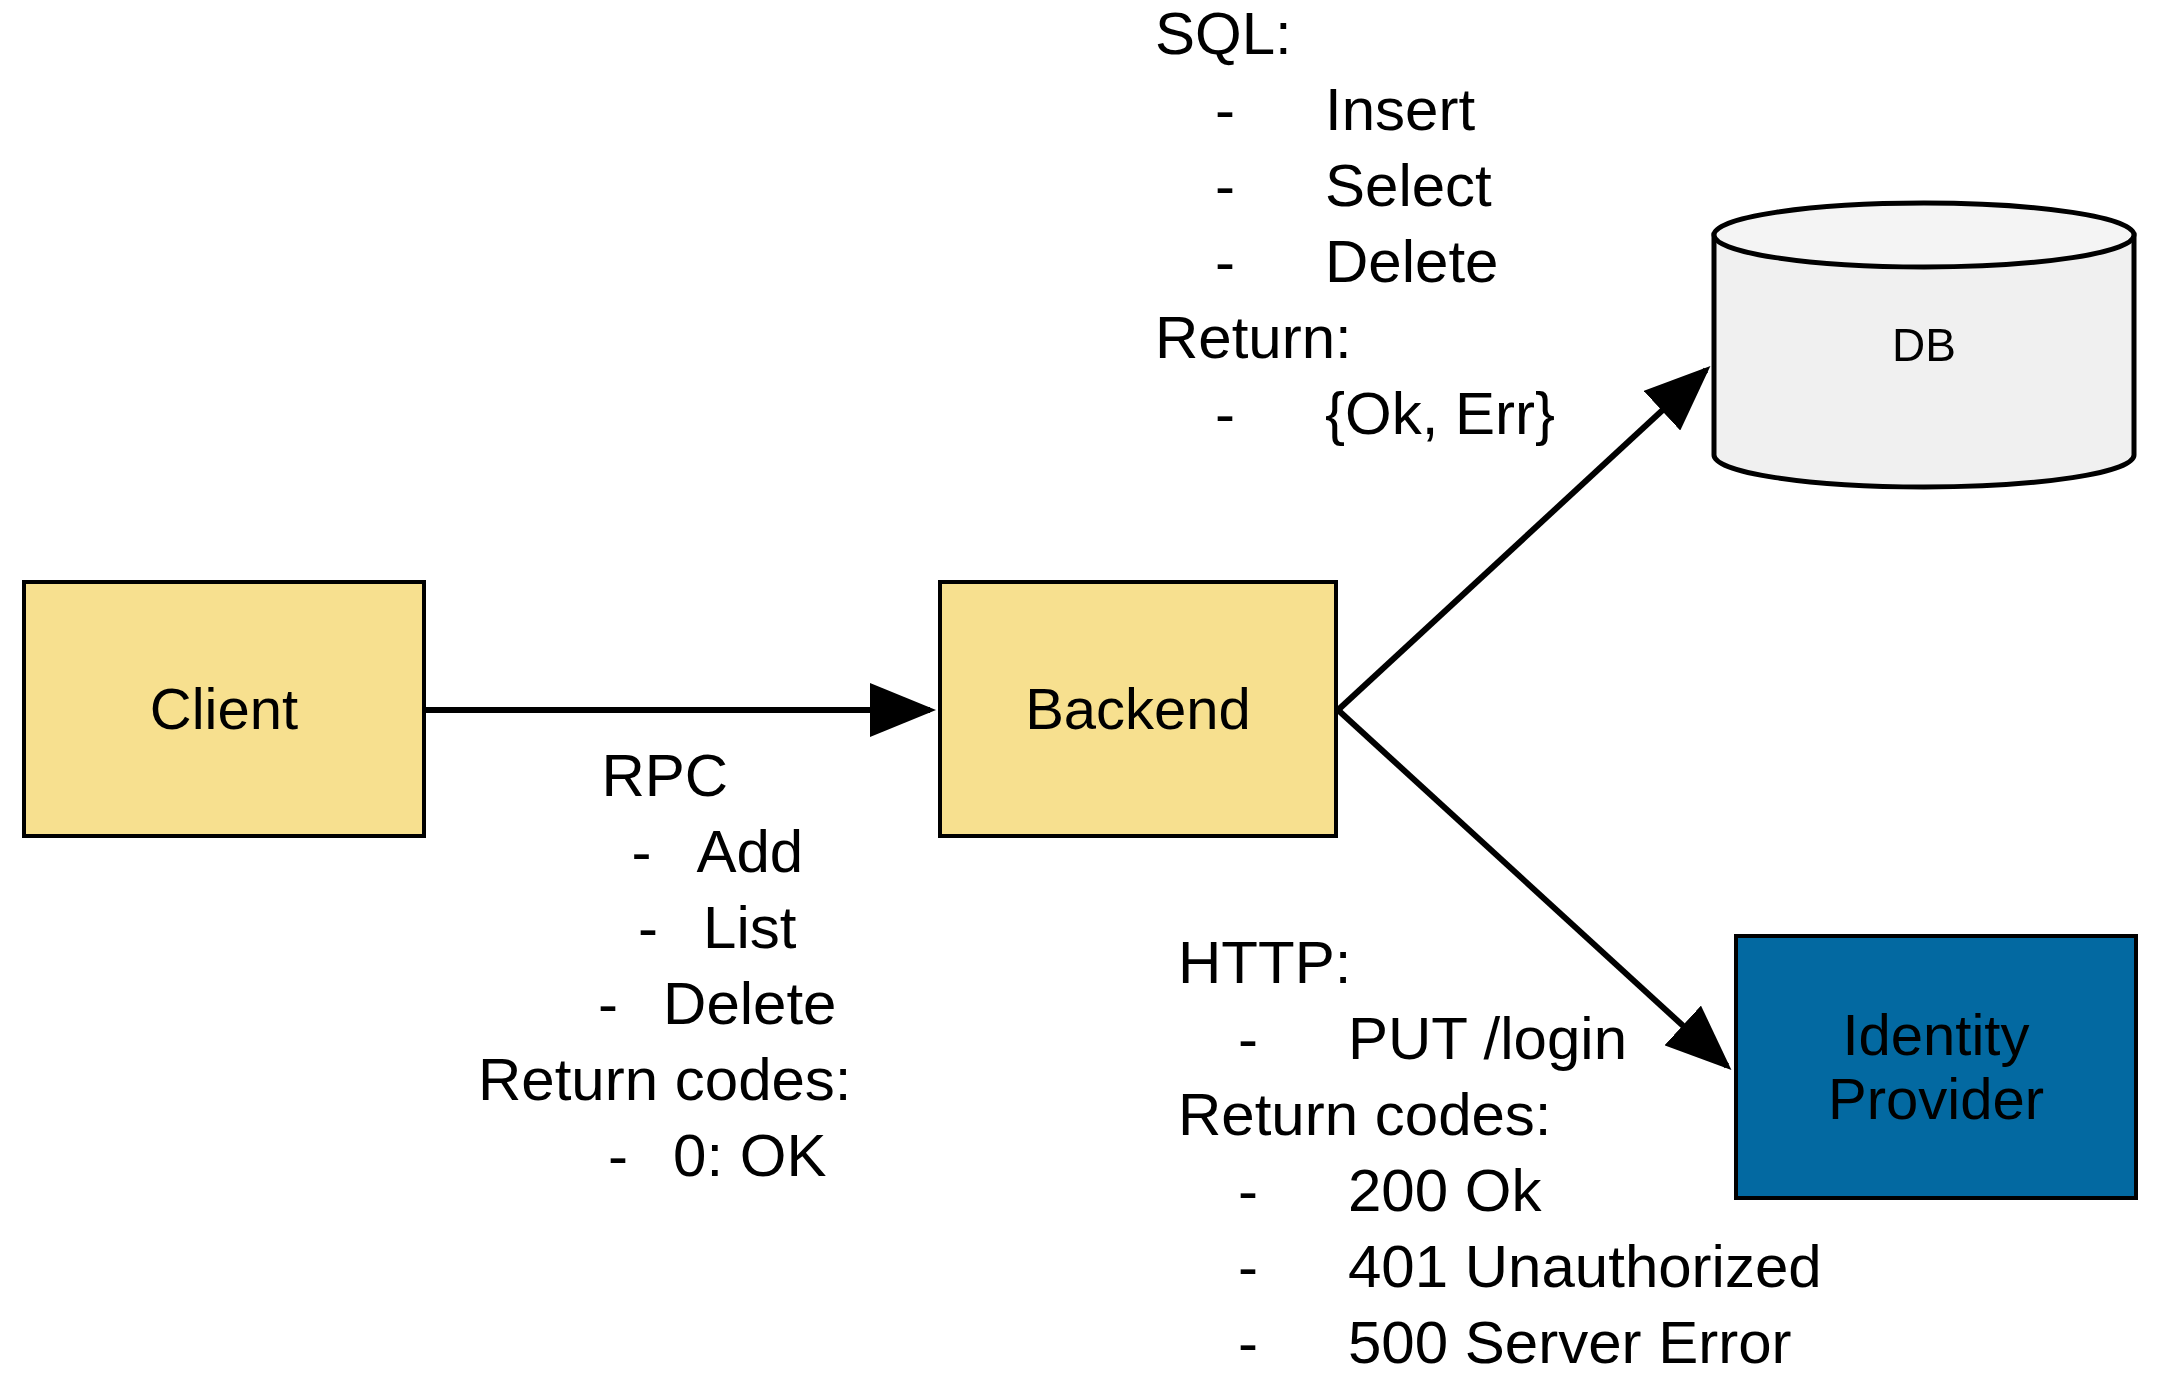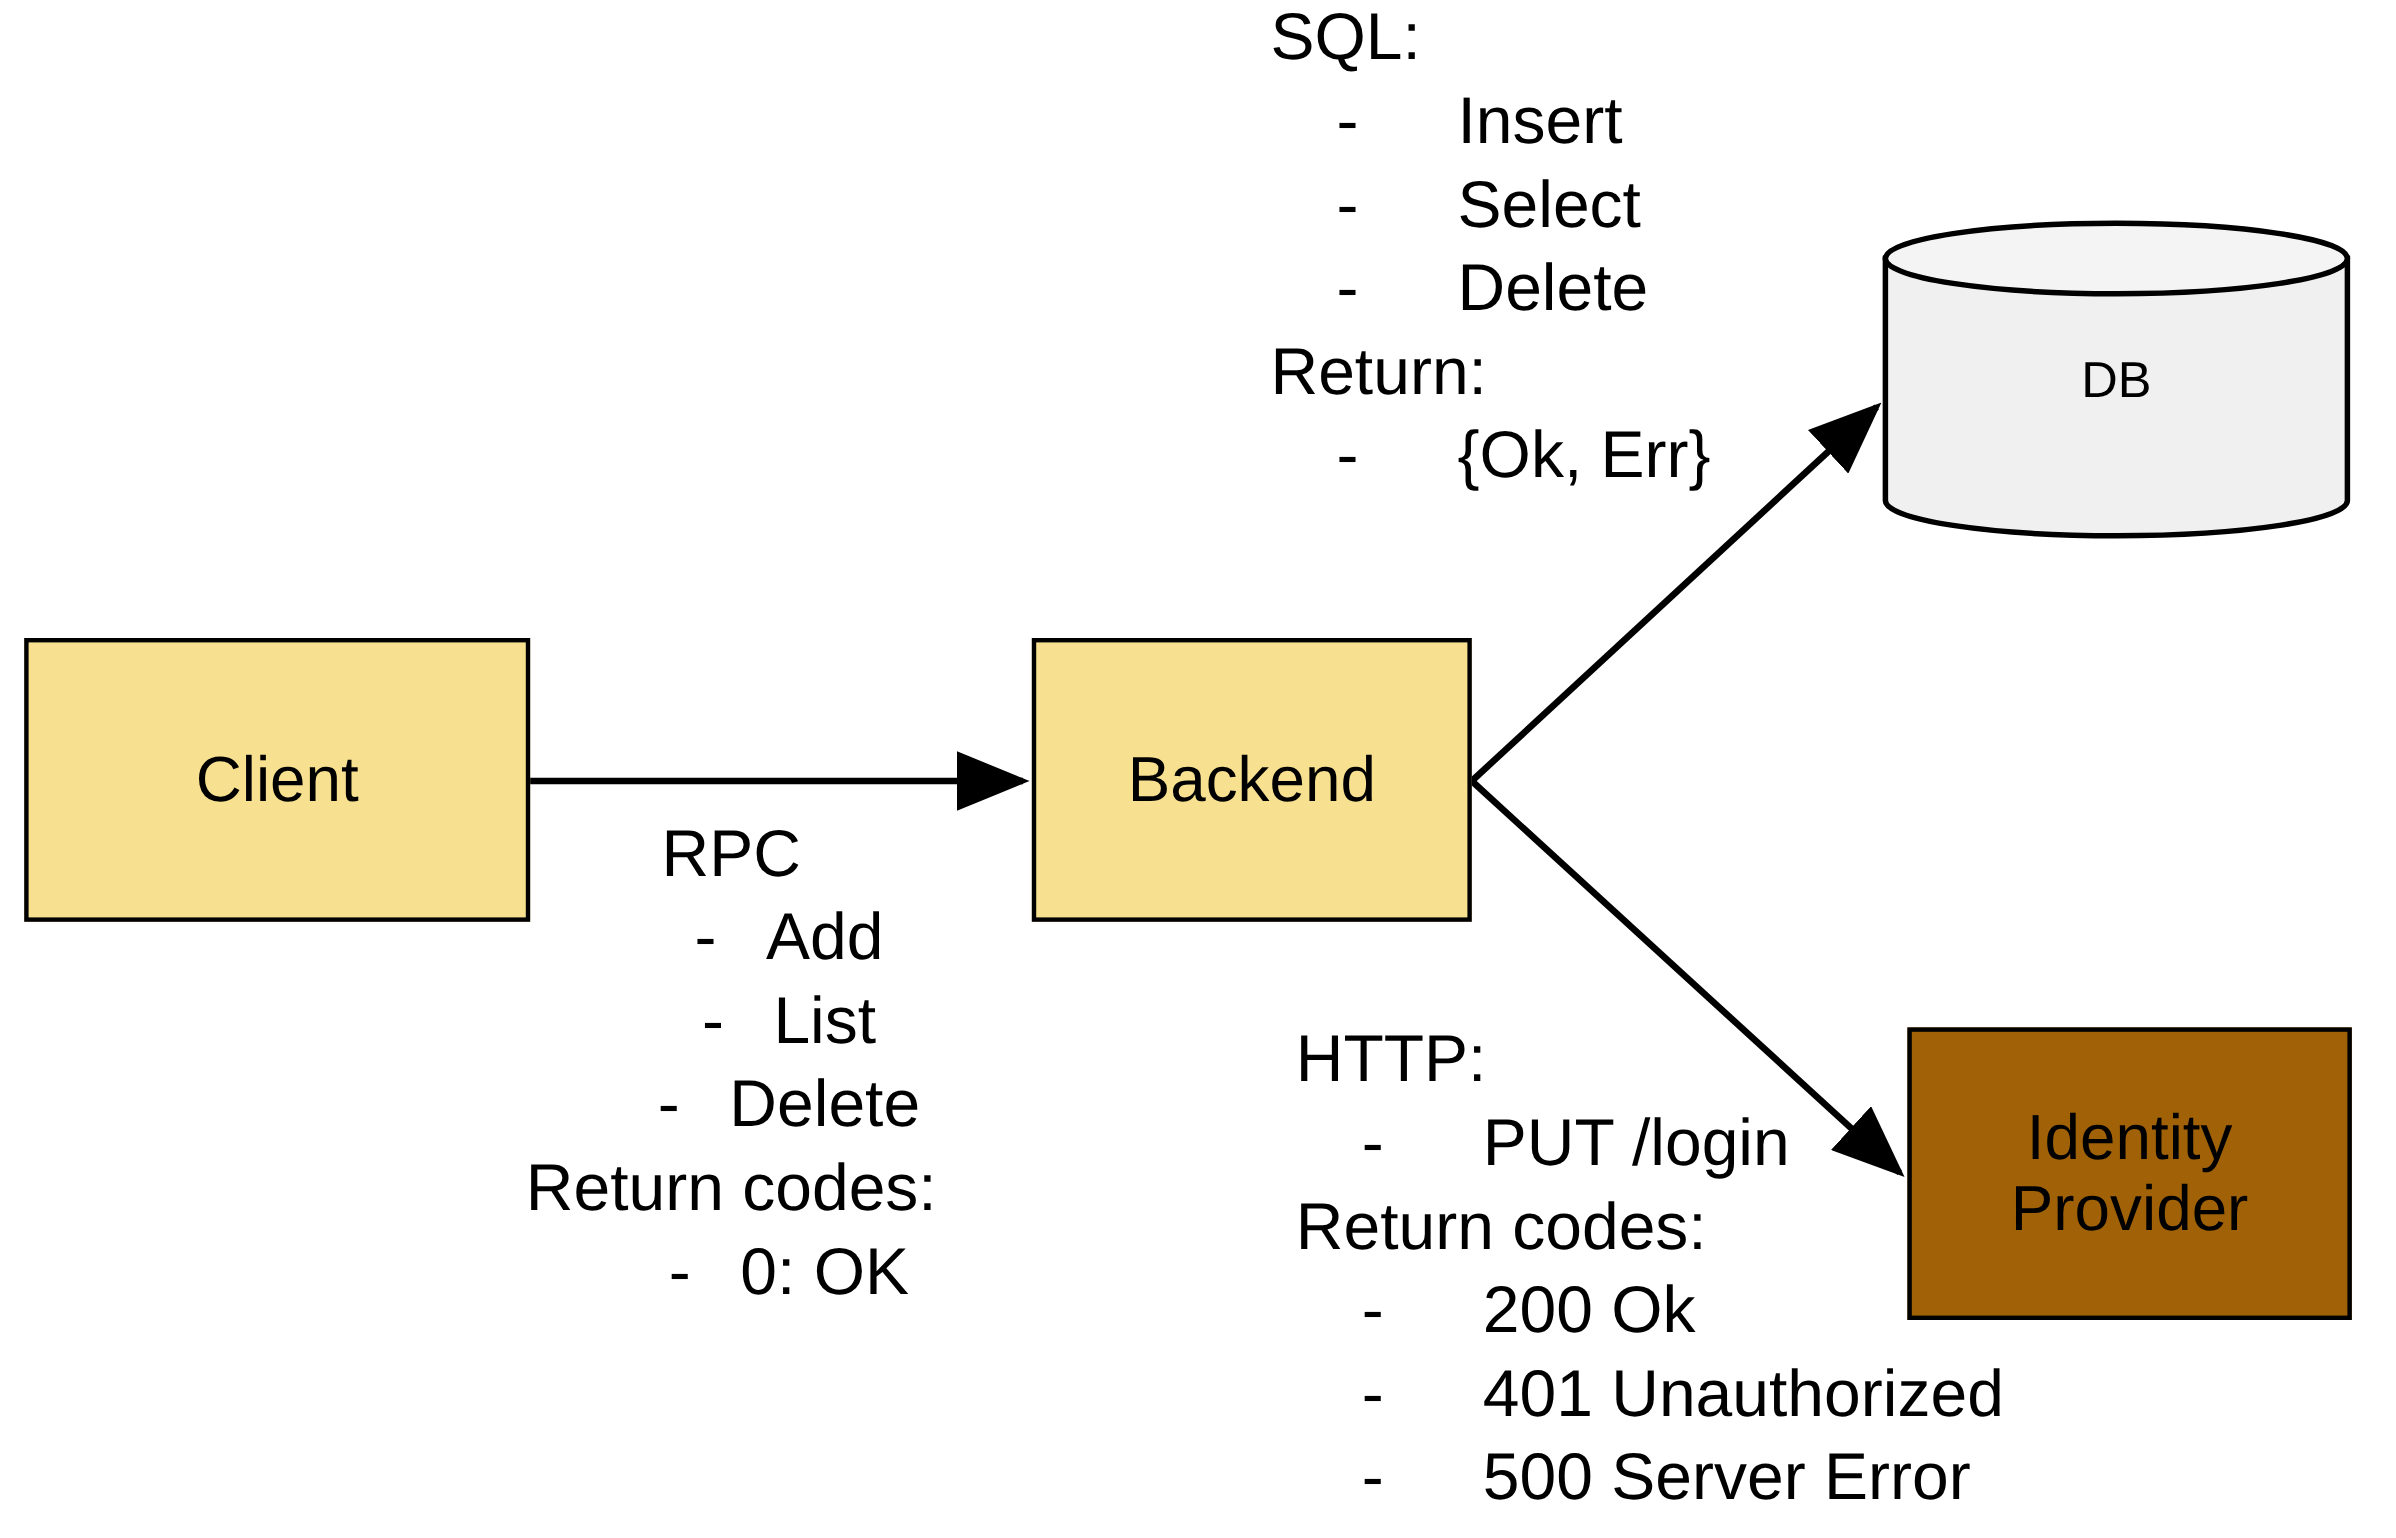"Client" #client-node { width: 460px -> 404px }
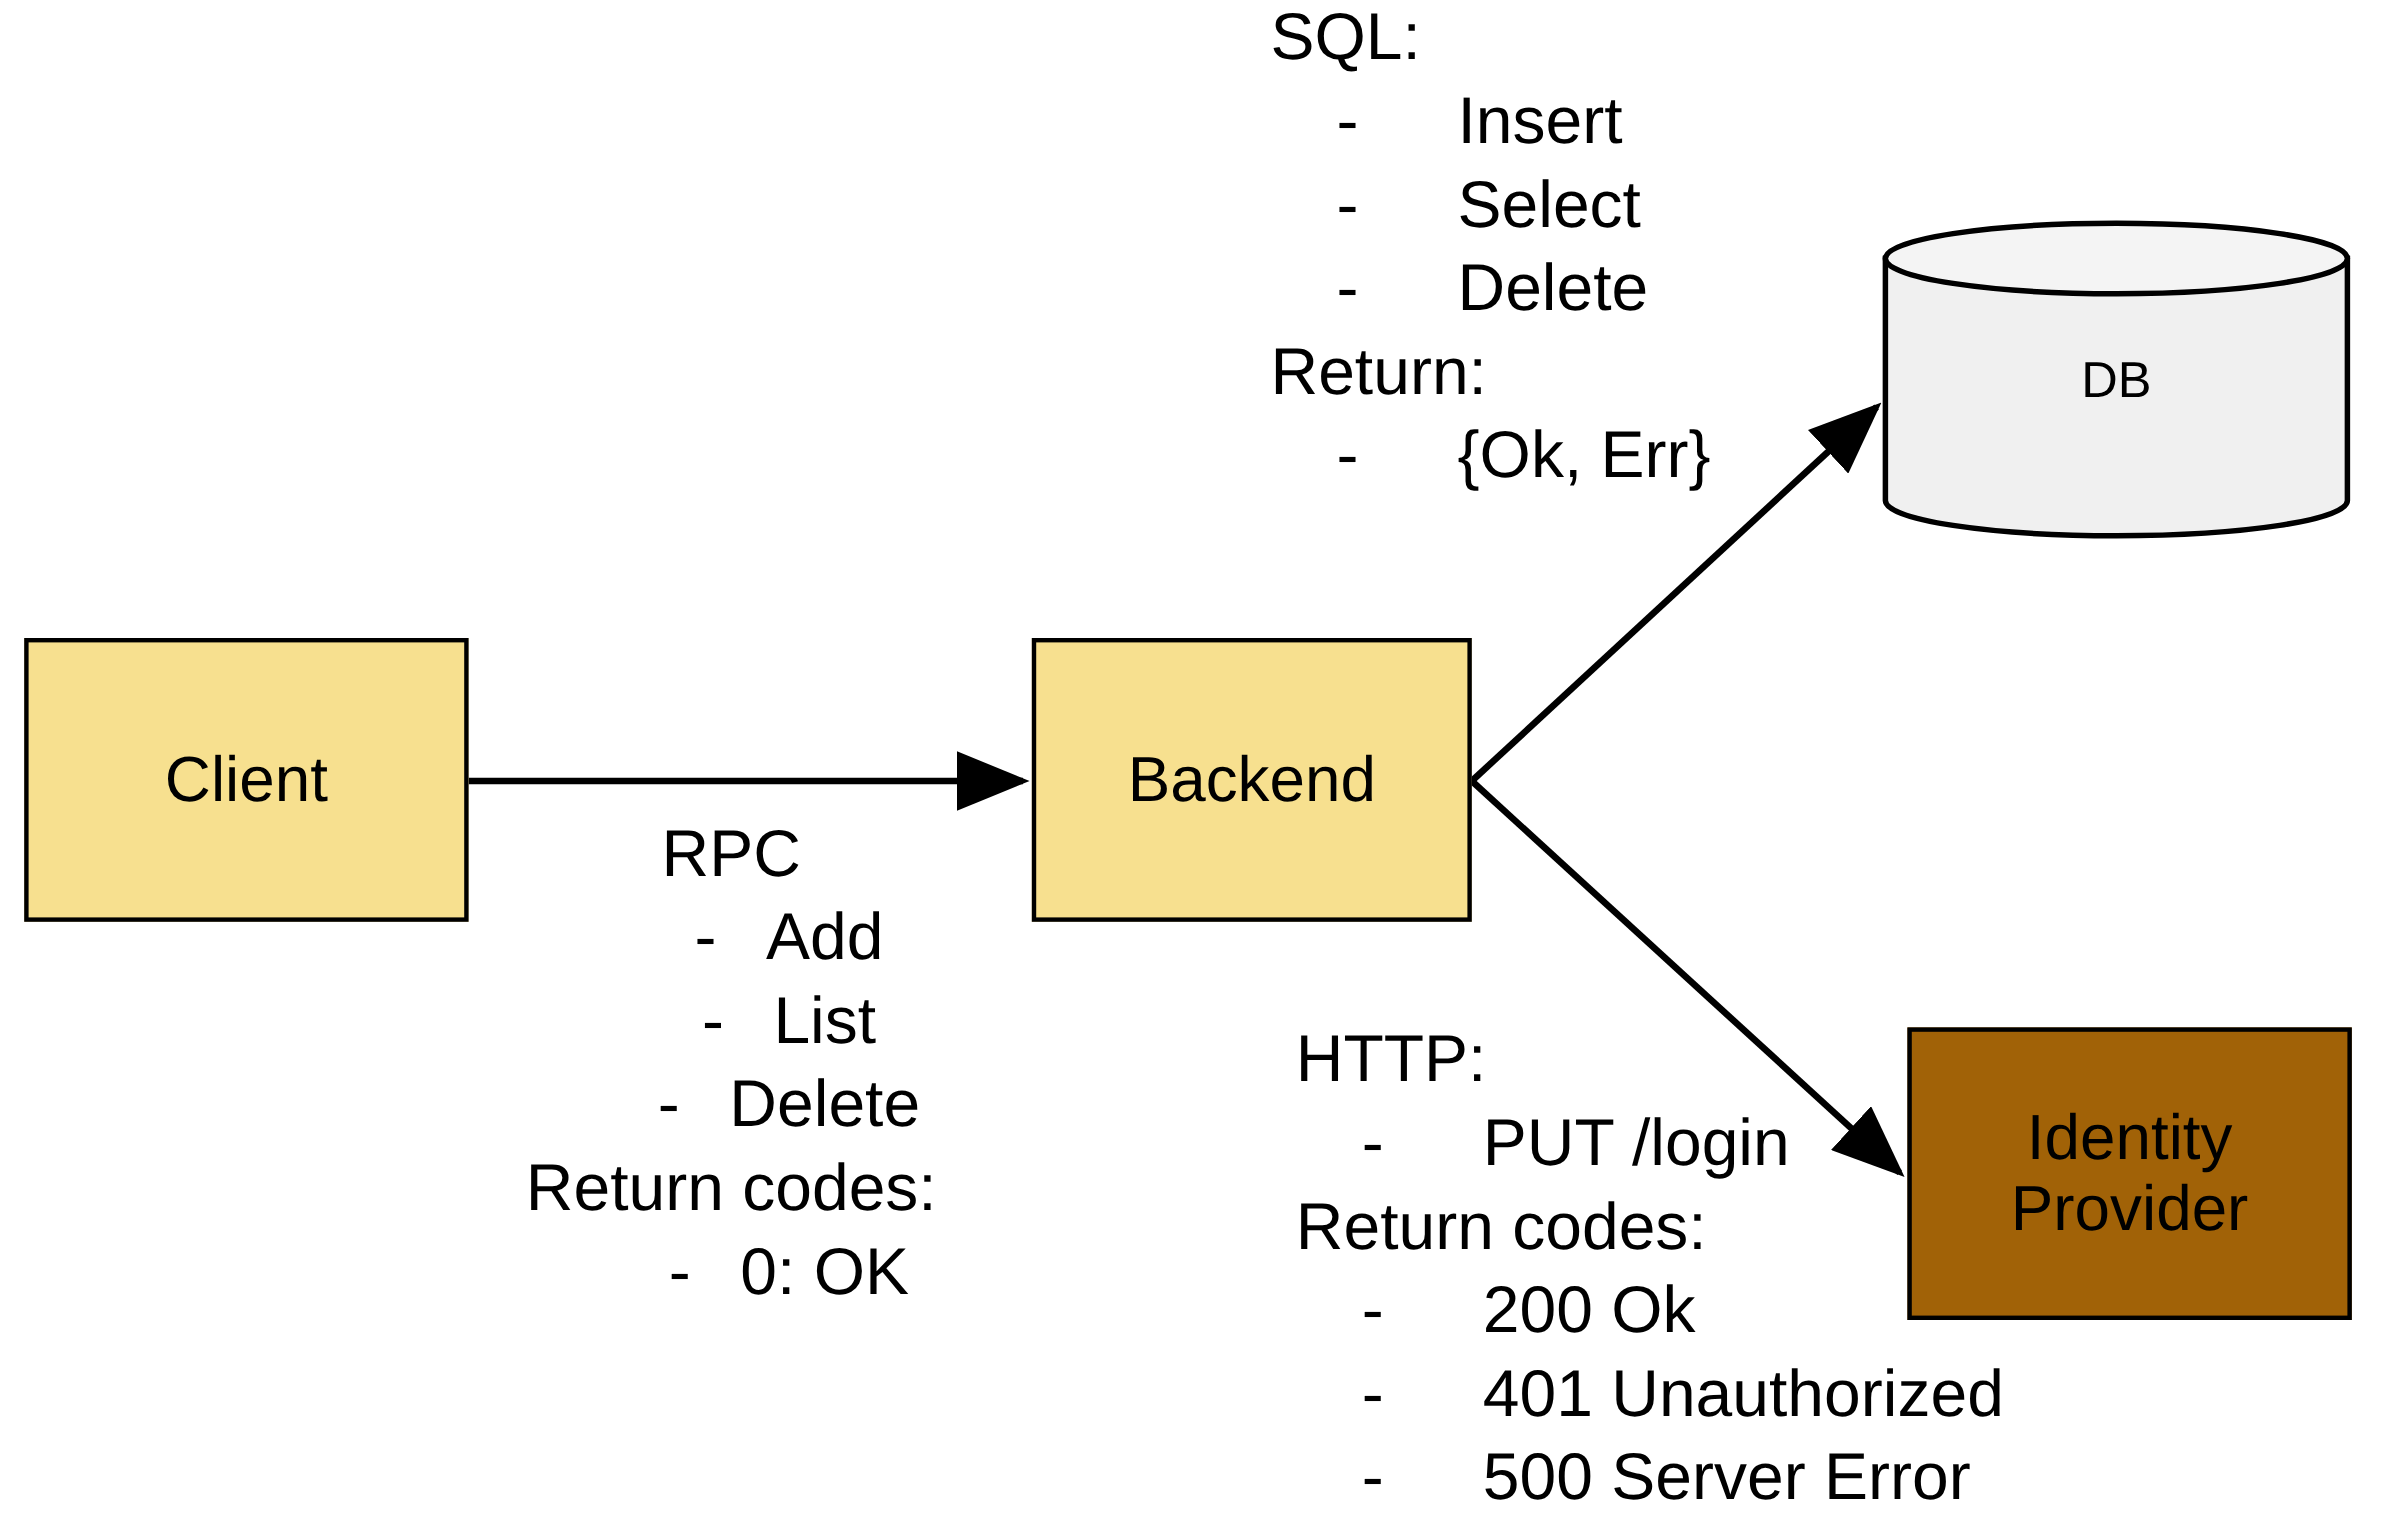"Identity" .node-gray { background: #a16207 -> #0369a1 }
